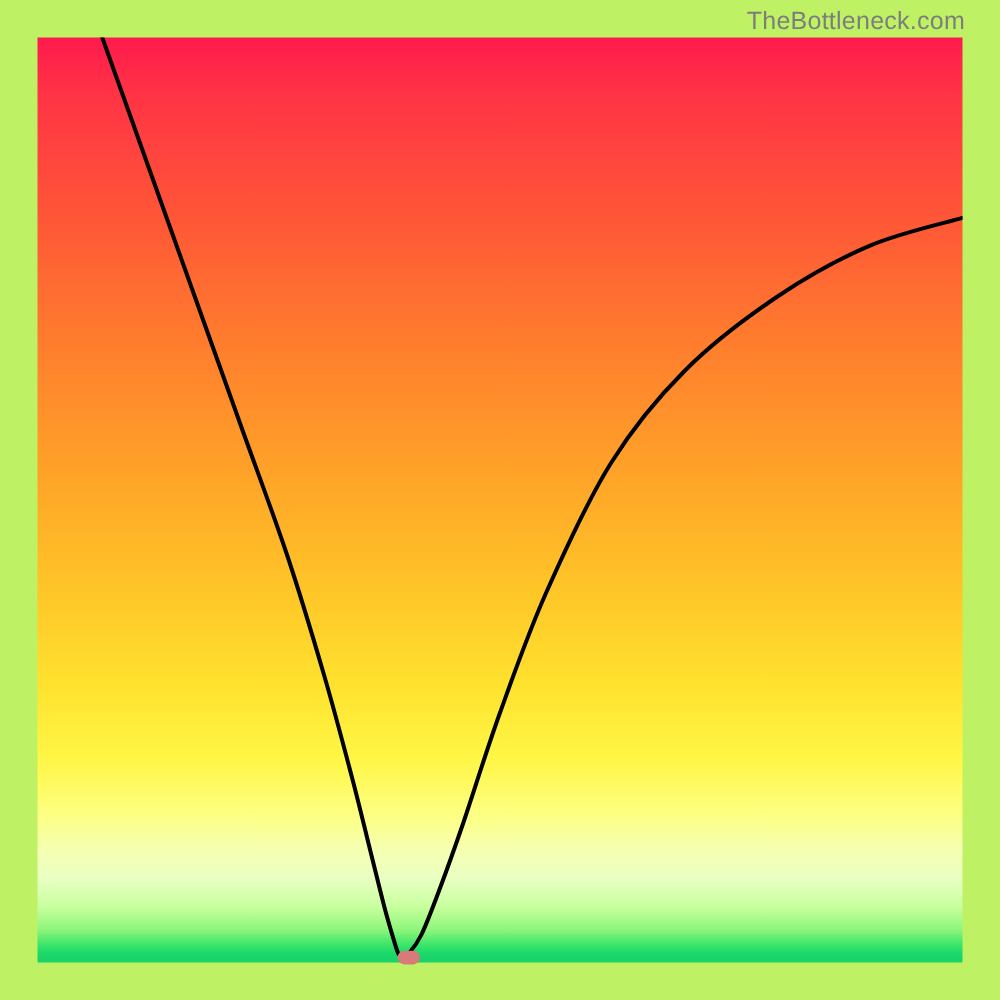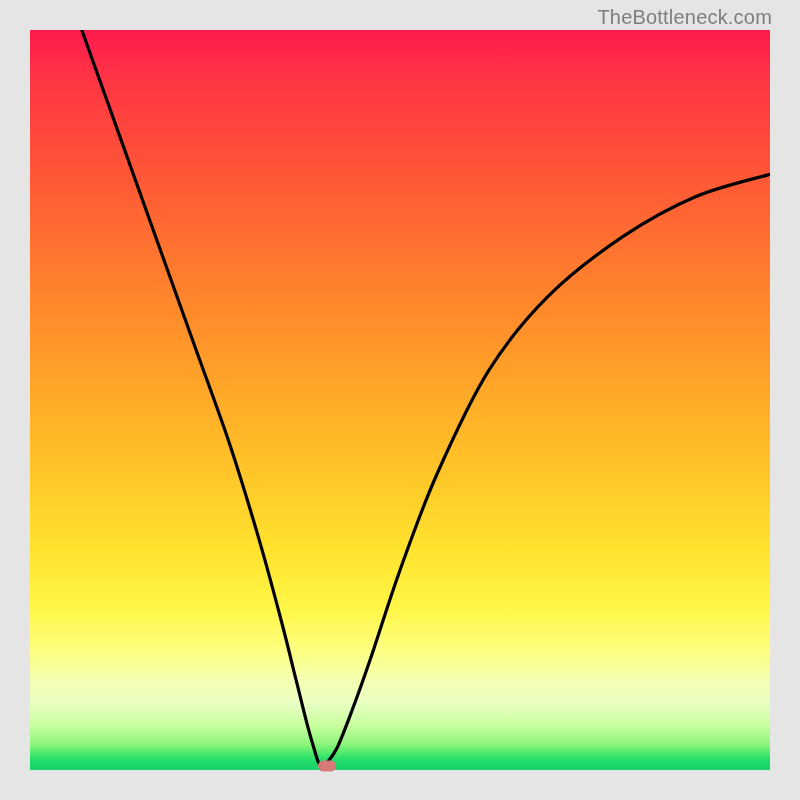"TheBottleneck.com" .outer { background: #e5e5e5 -> #bef264 }
